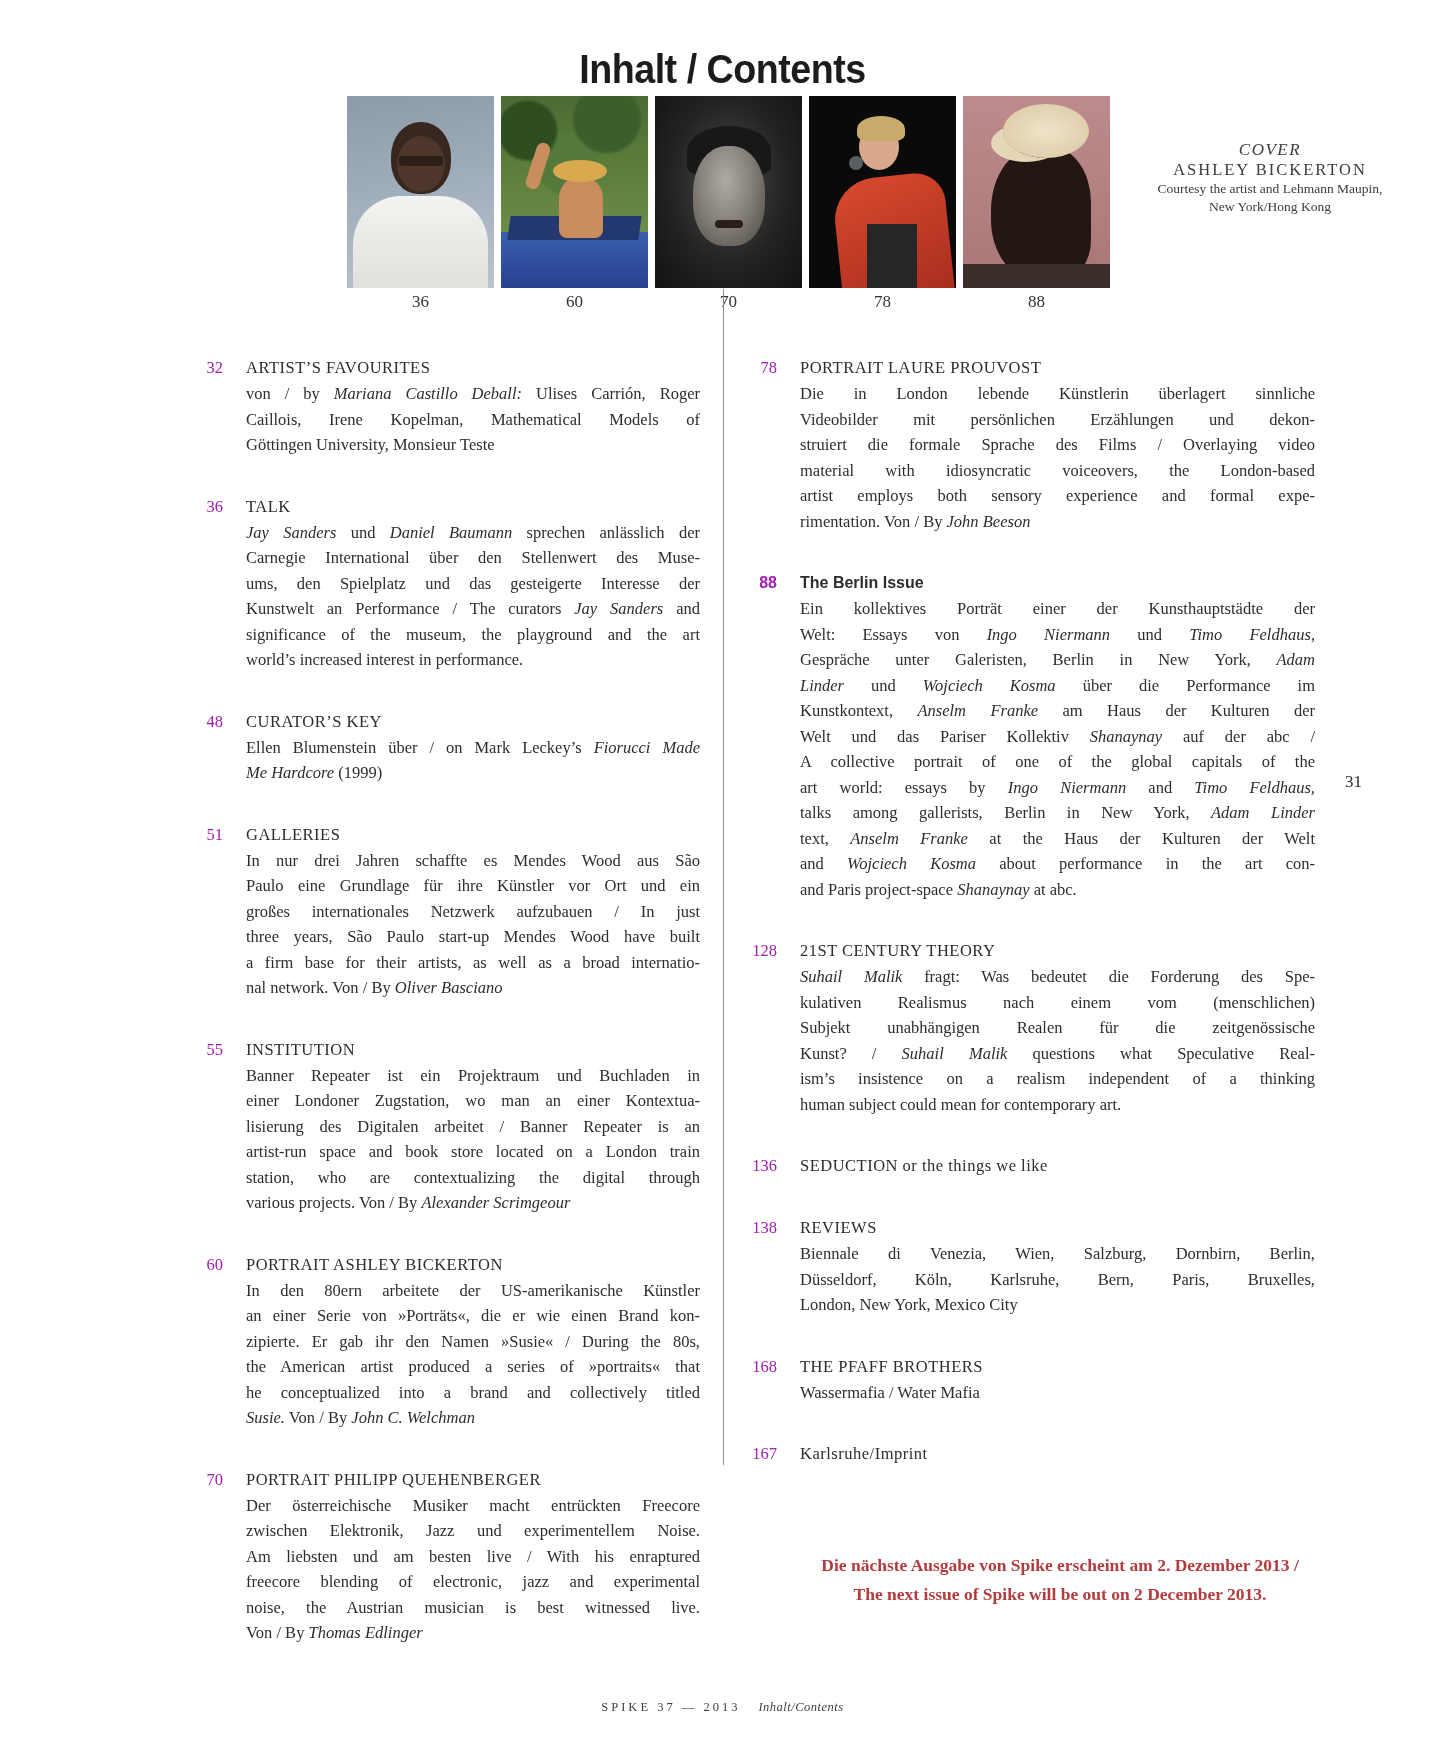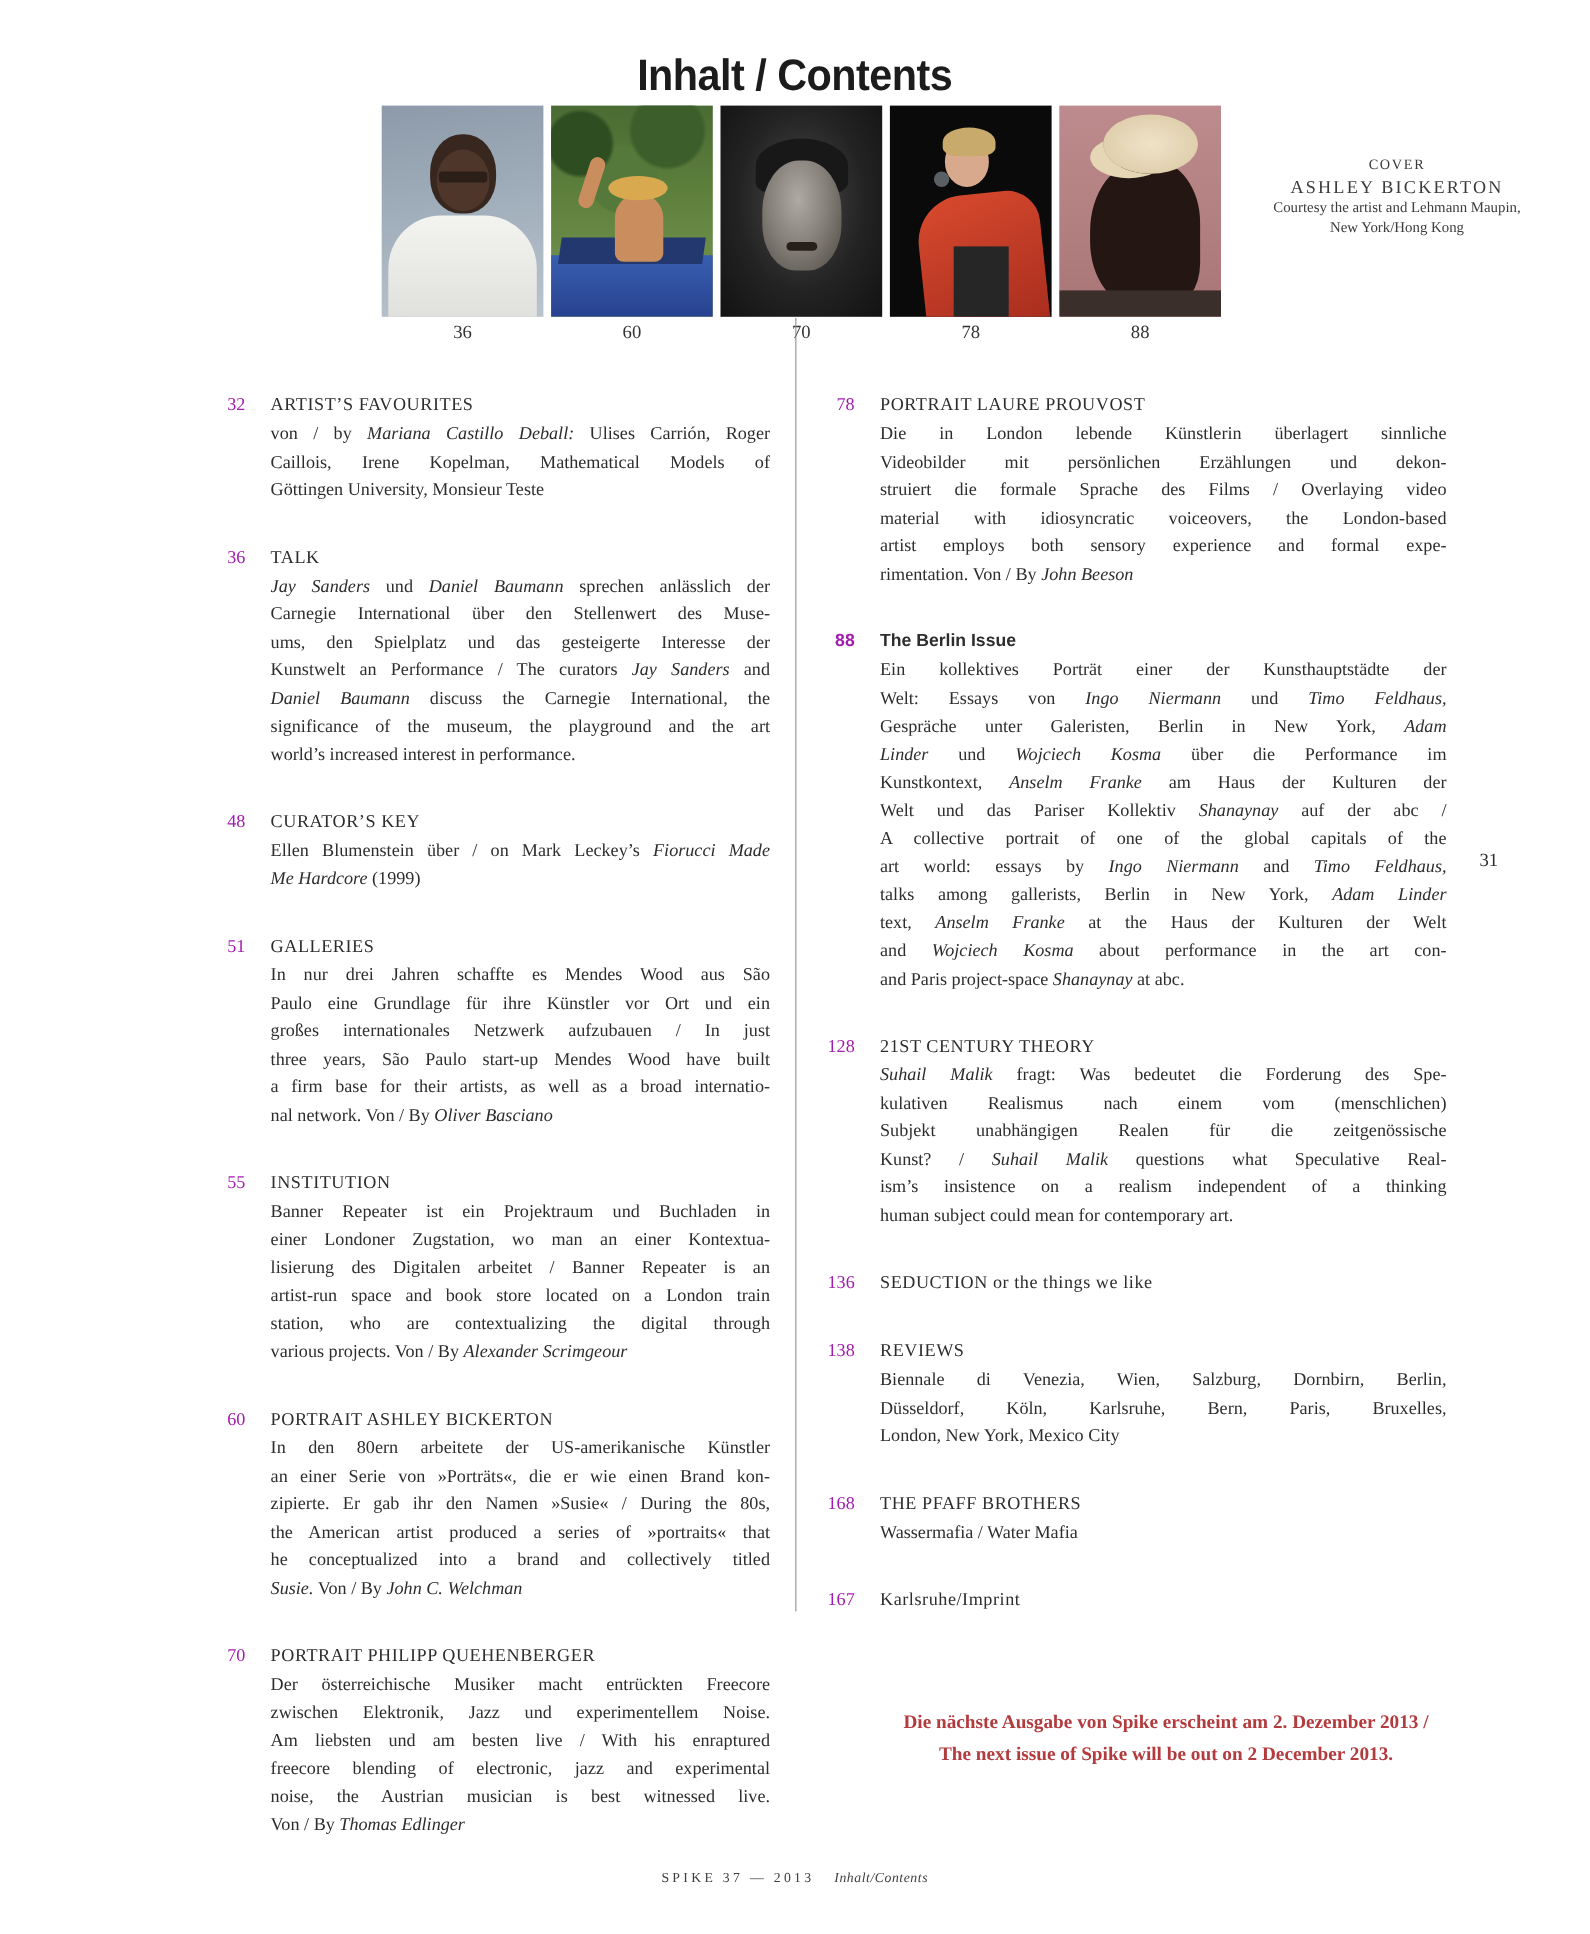"COVER" .cover .label { font-size: 13px -> 17px; font-style: none -> italic }
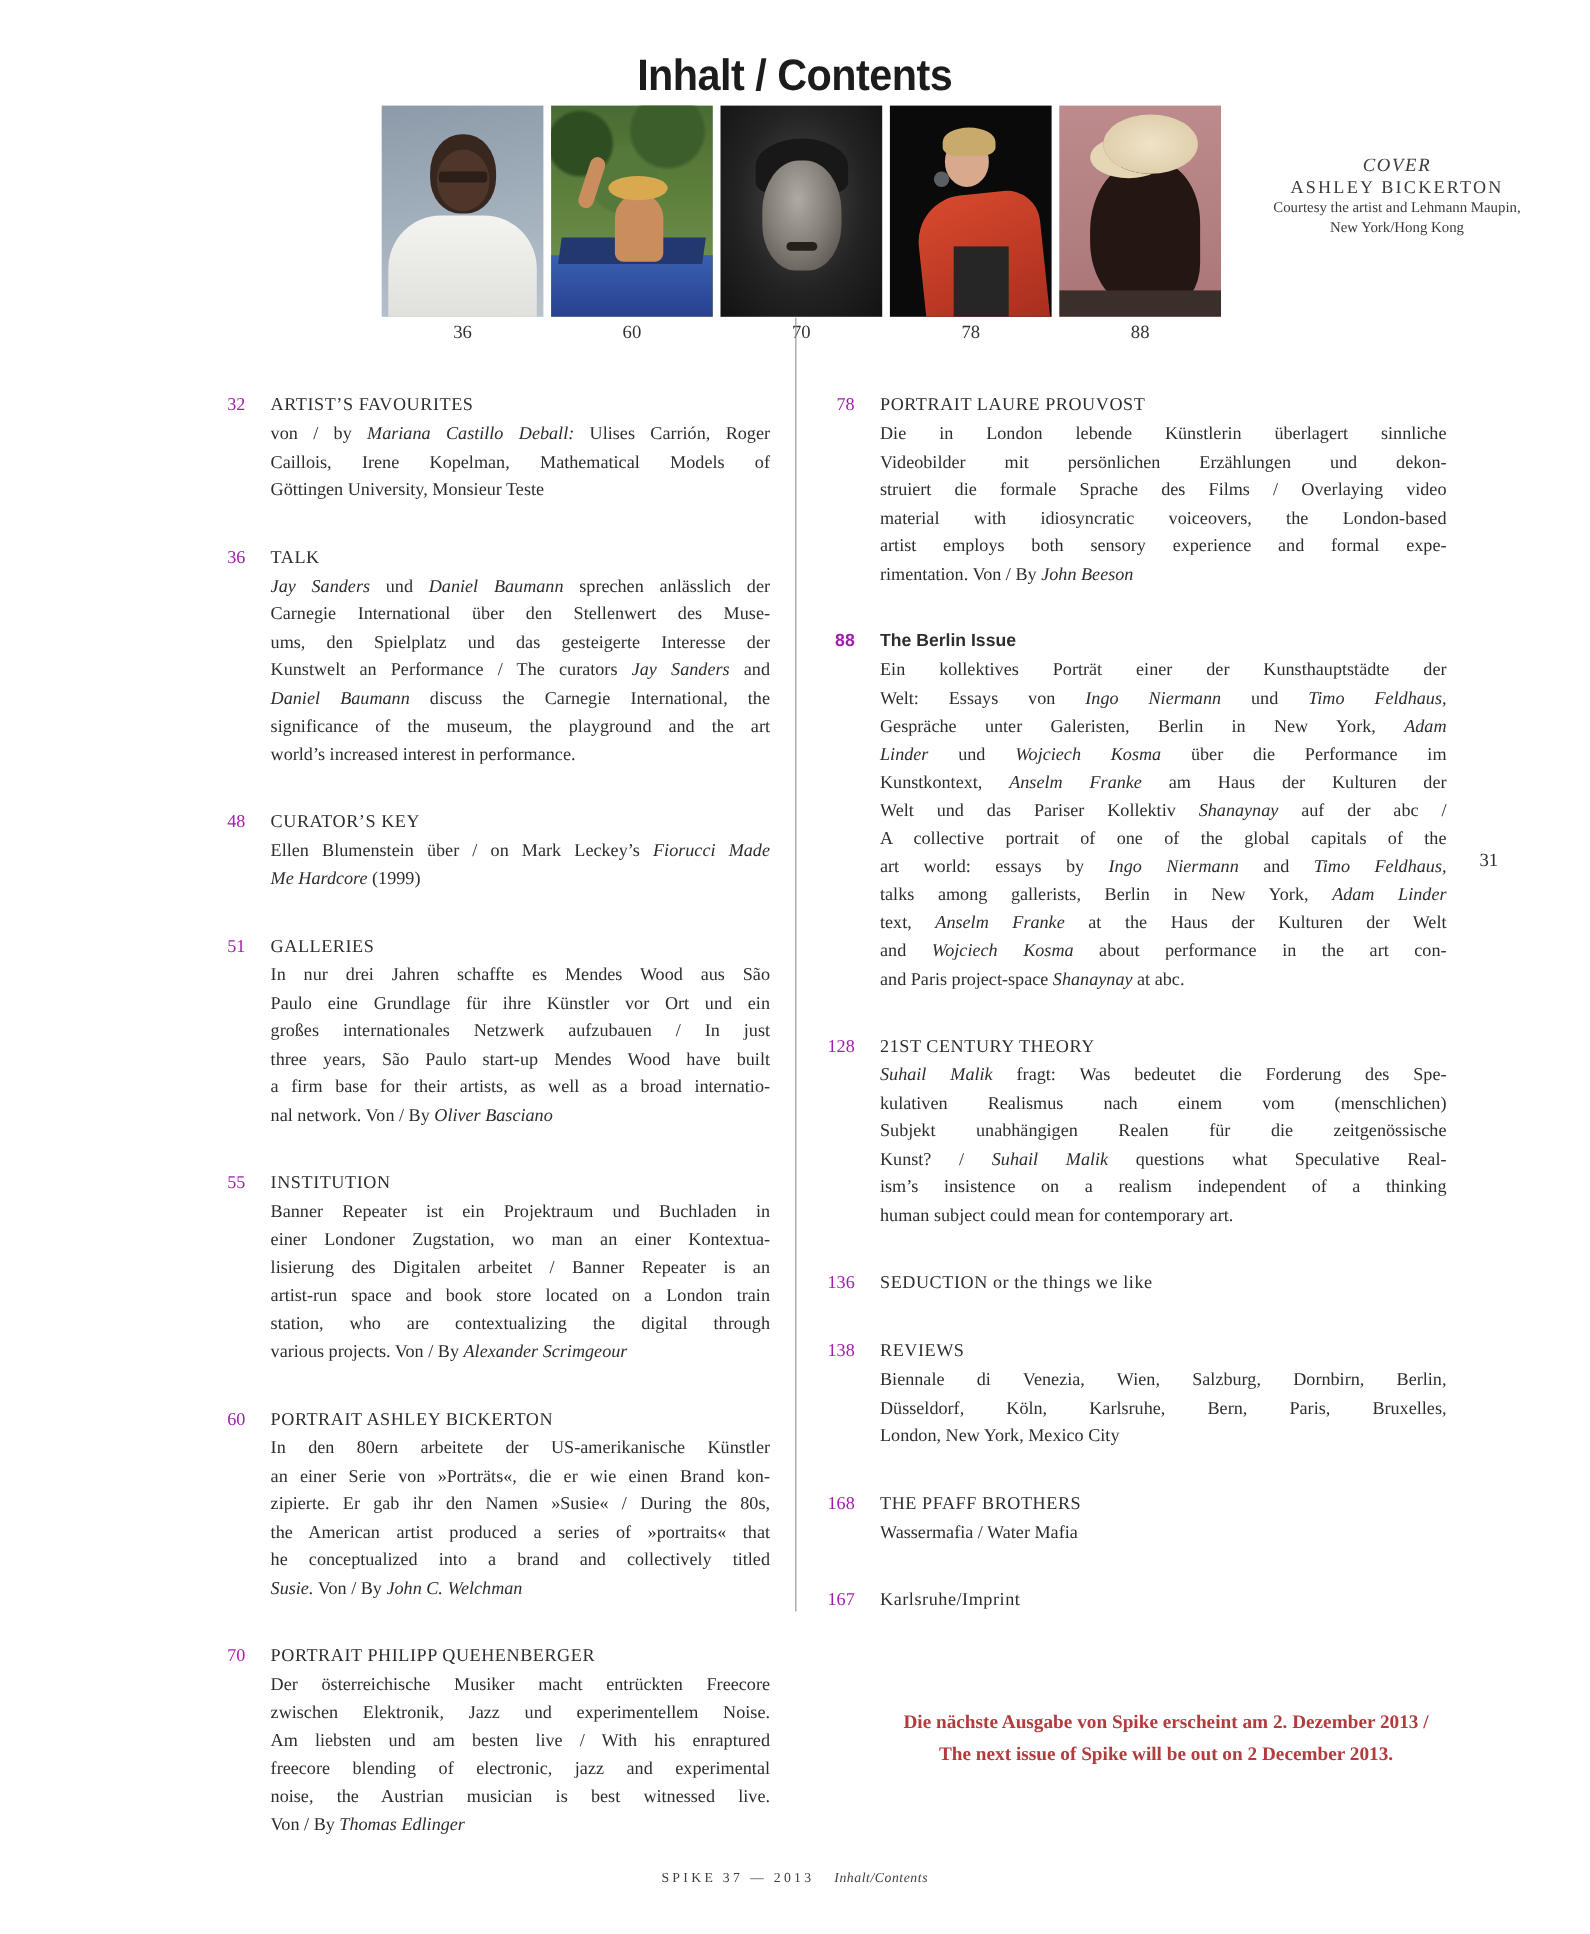"Daniel Baumann discuss the Carnegie" div.line { html: <div><i>Daniel Baumann</i> discuss the Carnegie International, the</div> -> none }
